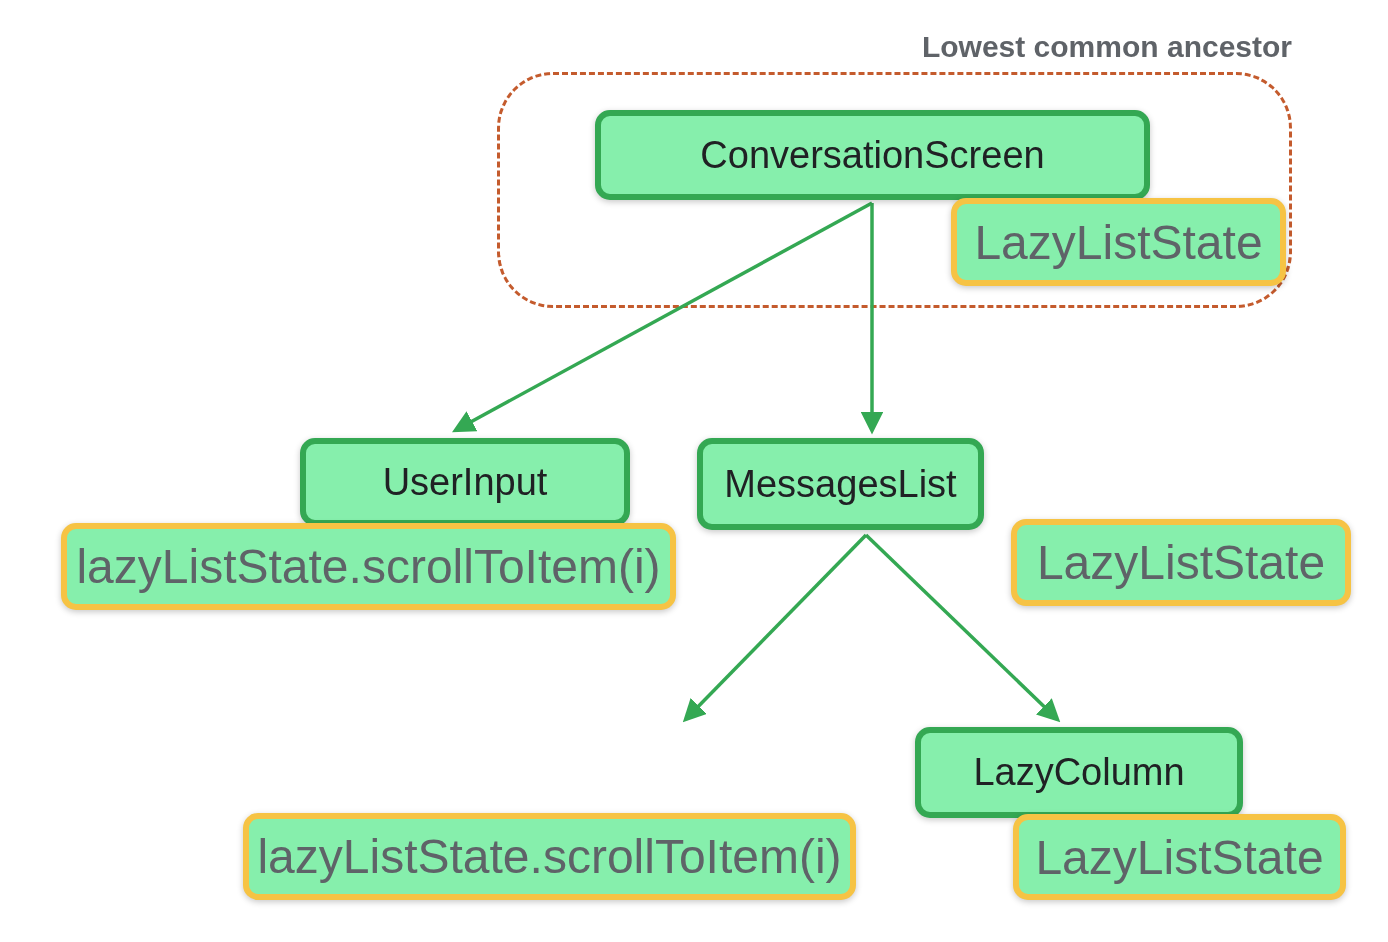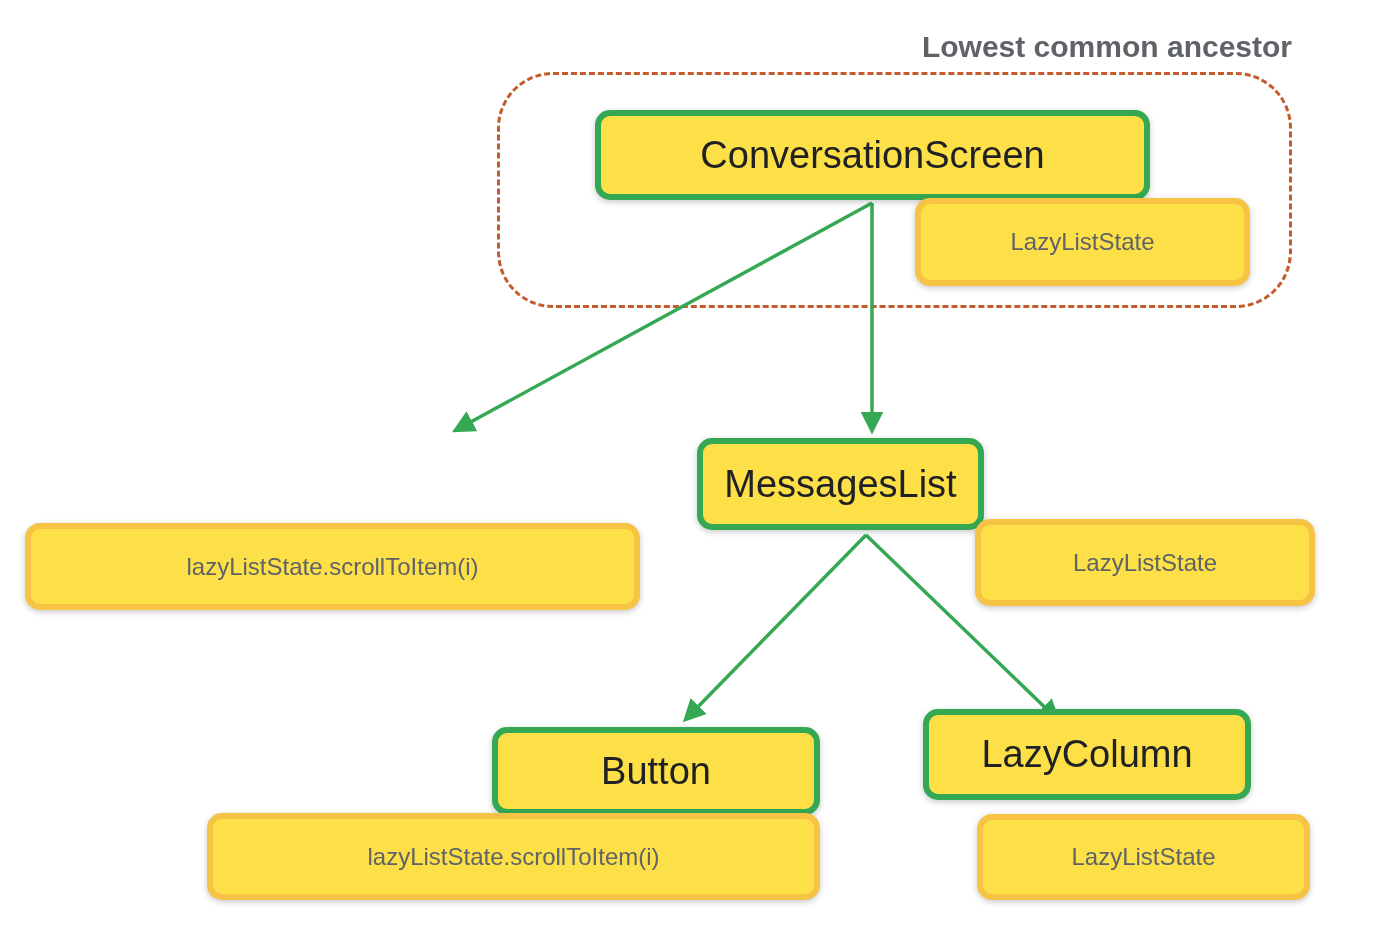"ConversationScreen" .node { background: #fde047 -> #86efac }
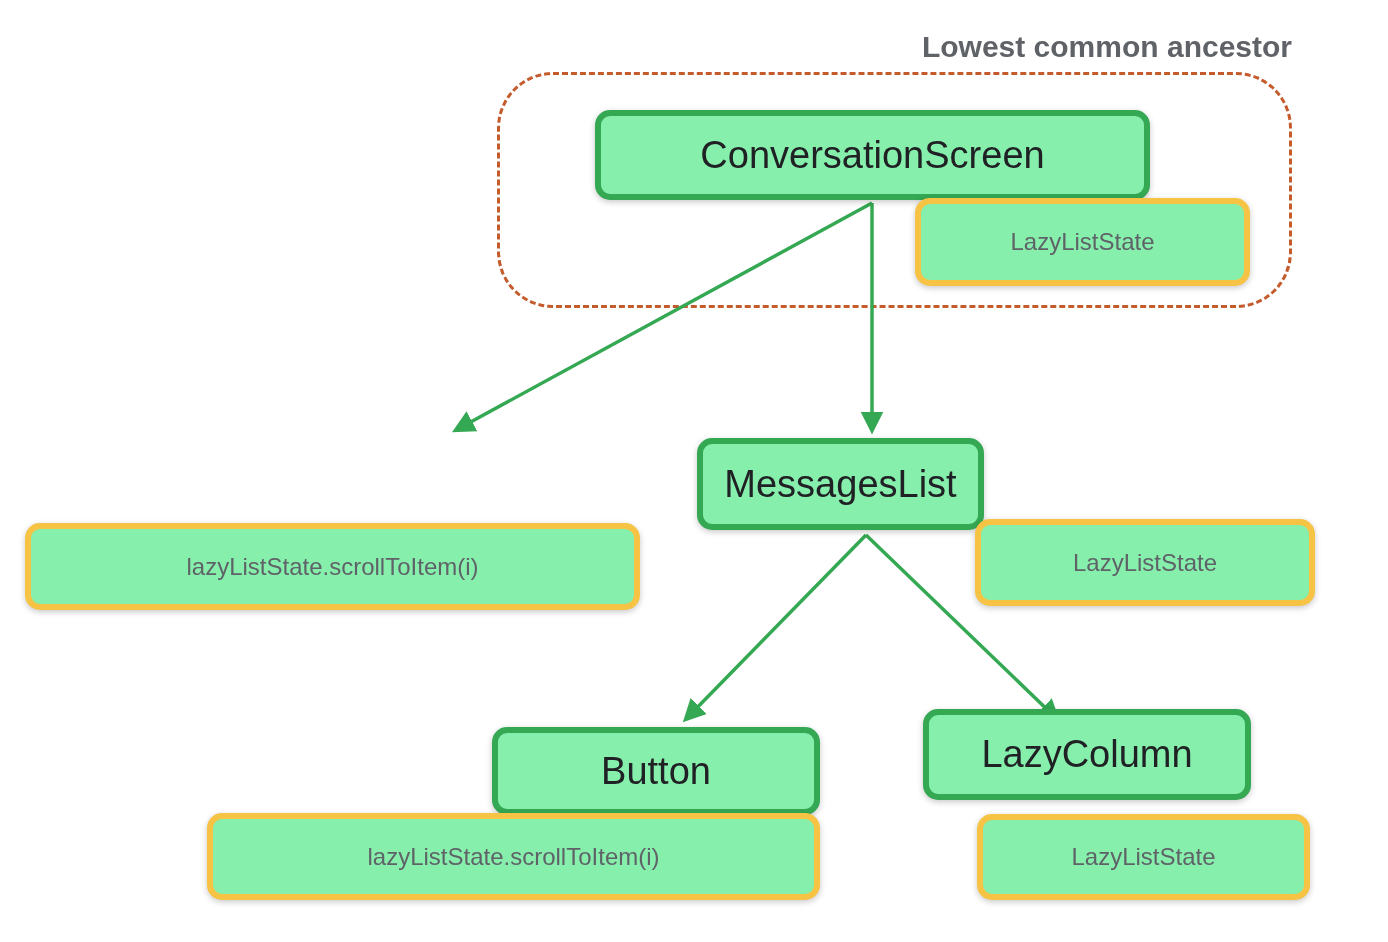"LazyListState" .yellow-node { font-size: 24px -> 48px; margin-left: none -> 36px }
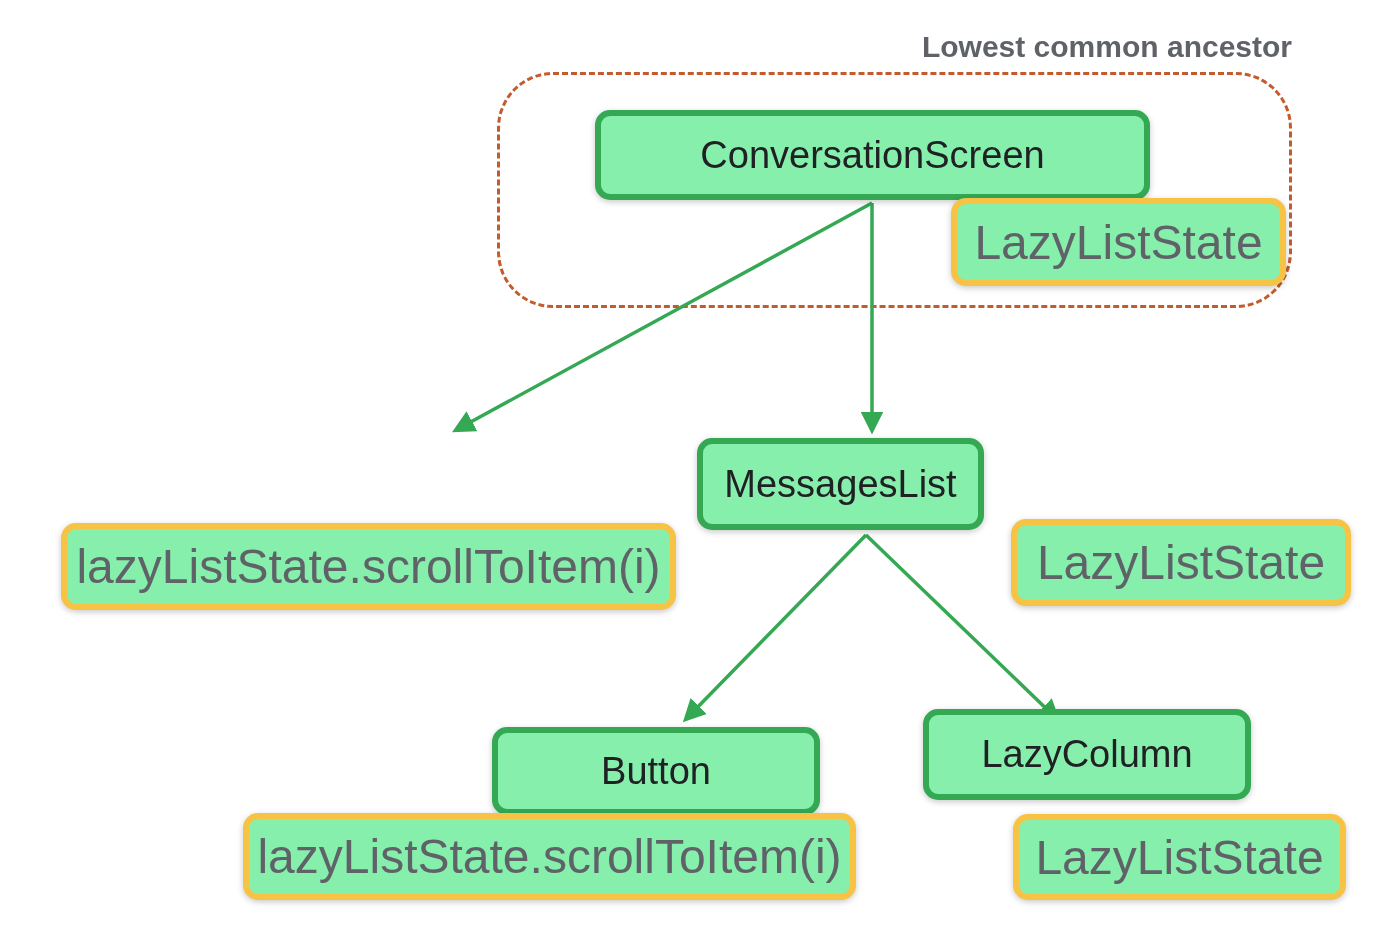"UserInput" div.node { html: none -> <div>UserInput</div> }
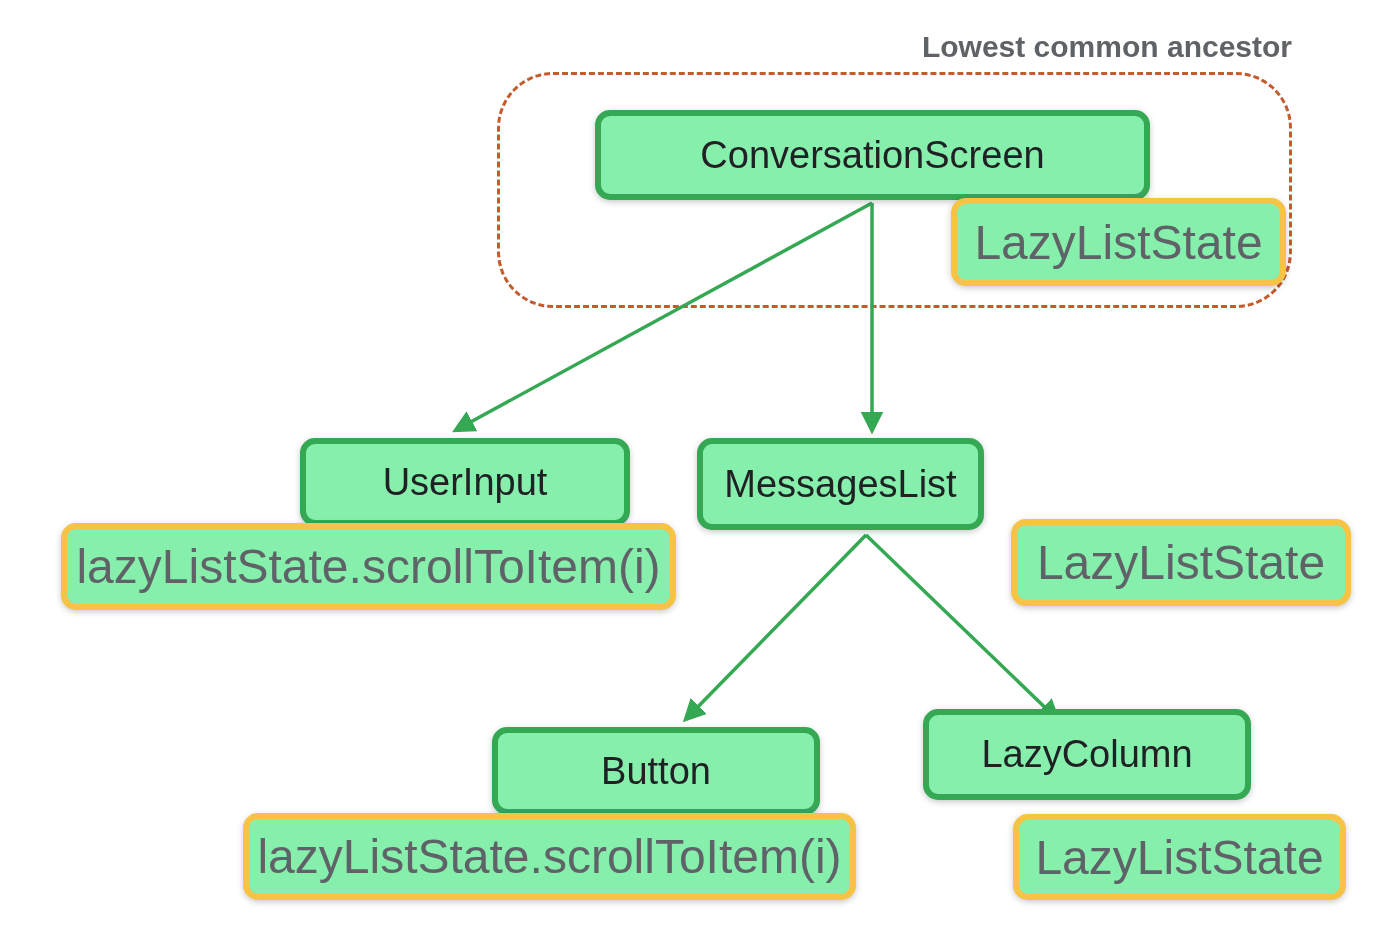"Button" div.node { html: <div>Button</div> -> none }
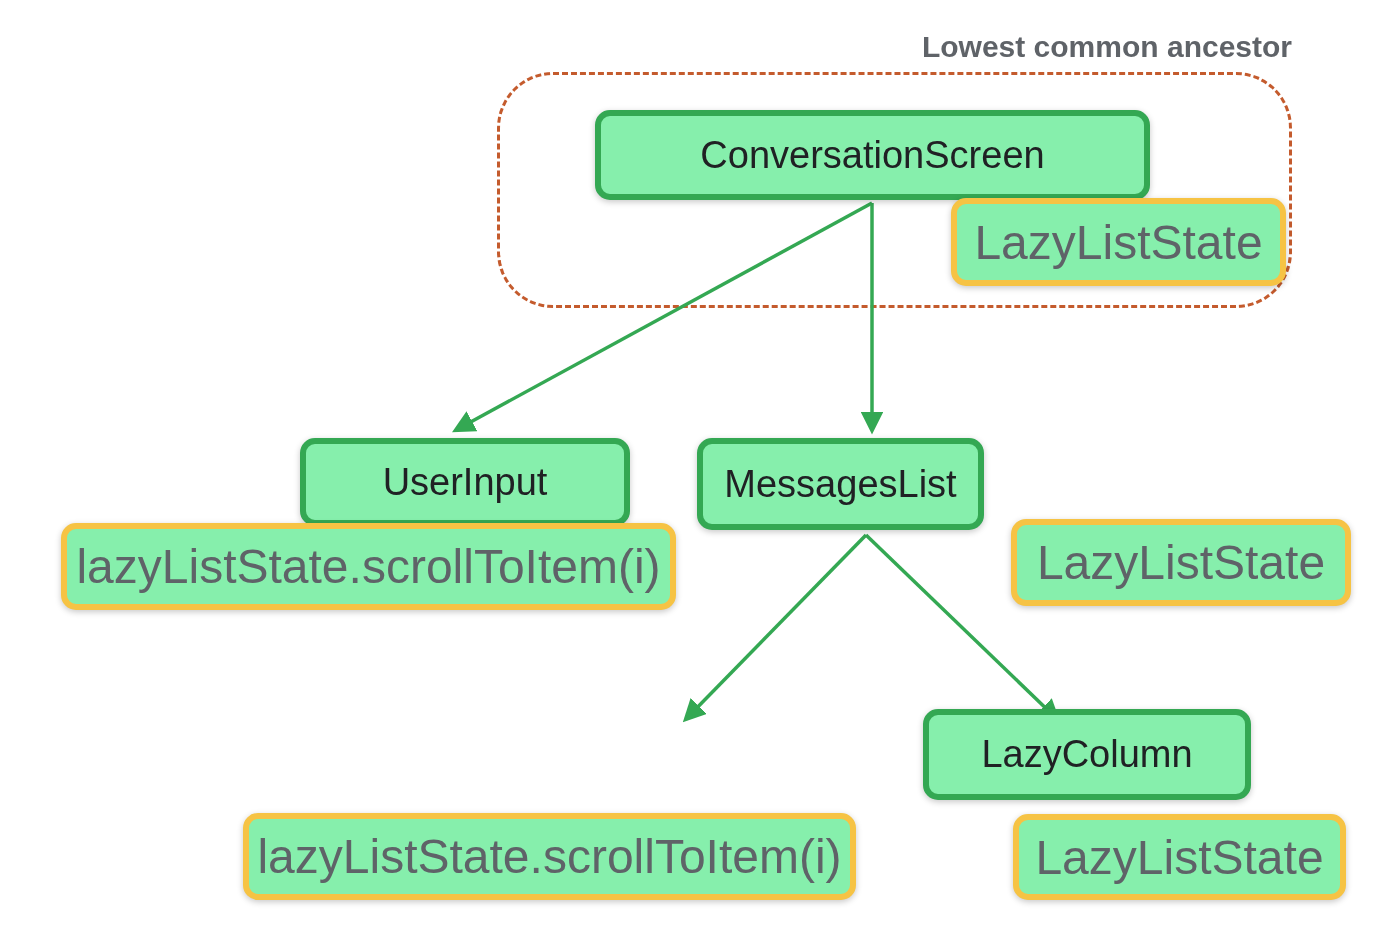"LazyColumn" .n-lazy-column { margin-left: 8px -> none; top: 709px -> 727px }
